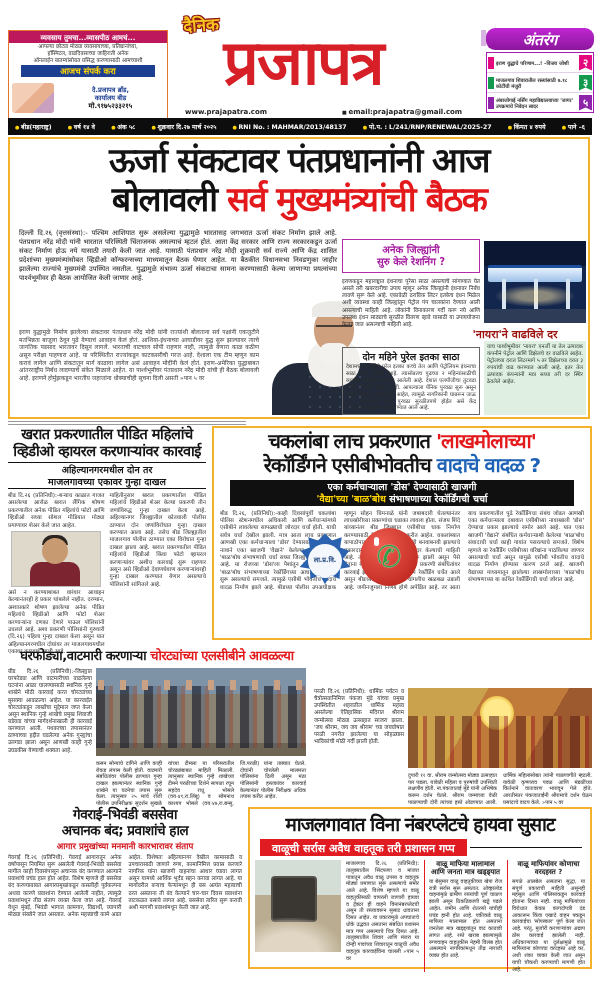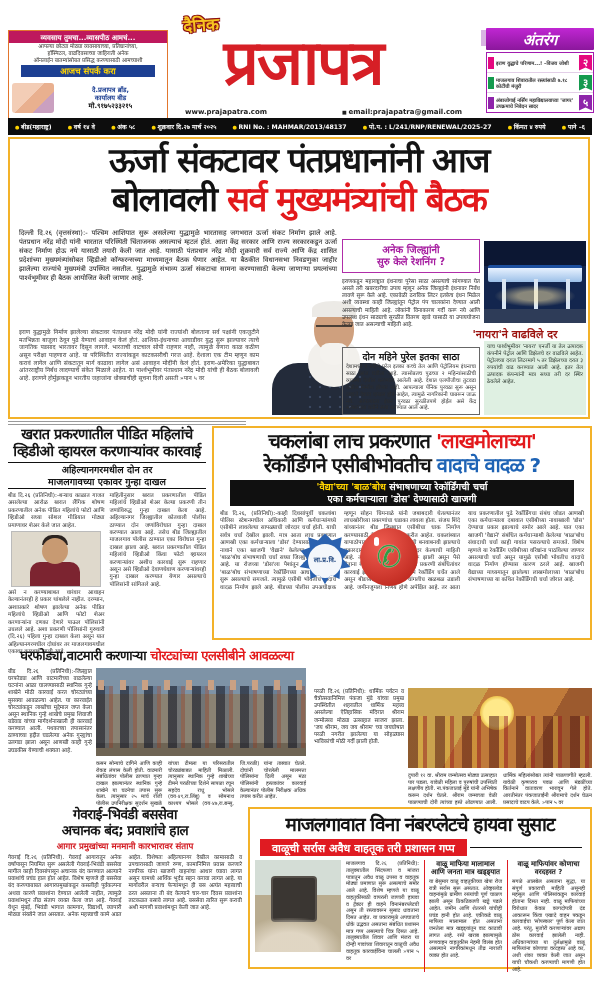"अंतरंग" .ant-hdr { border-radius: 1px -> 9px }
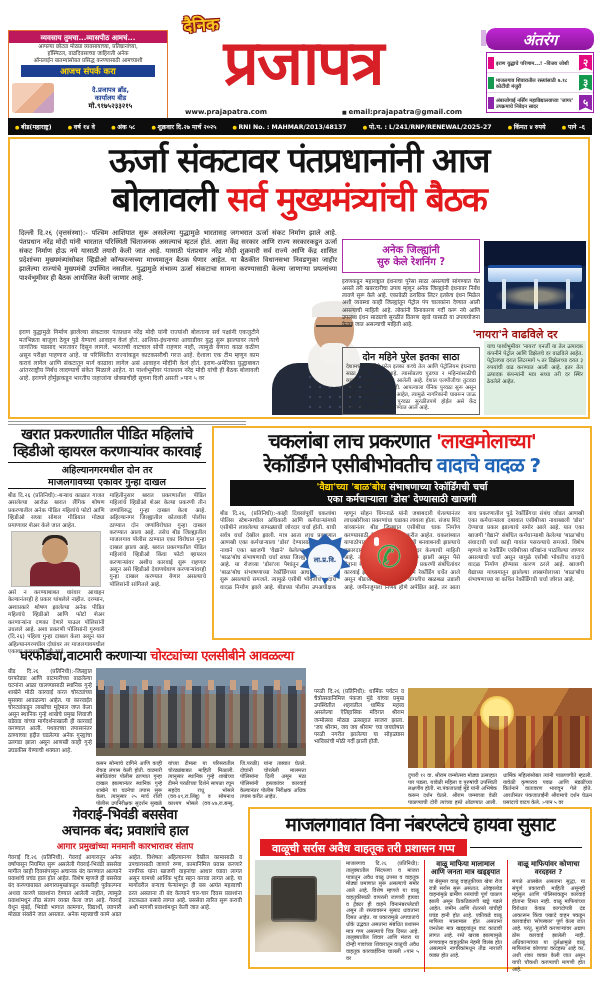"'वैद्या'च्या 'बाळ'बोध संभाषणाच्या" div { order: before "एका कर्मचाऱ्याला 'डोस' देण्यासाठी खाजगी" -> after "एका कर्मचाऱ्याला 'डोस' देण्यासाठी खाजगी" }
